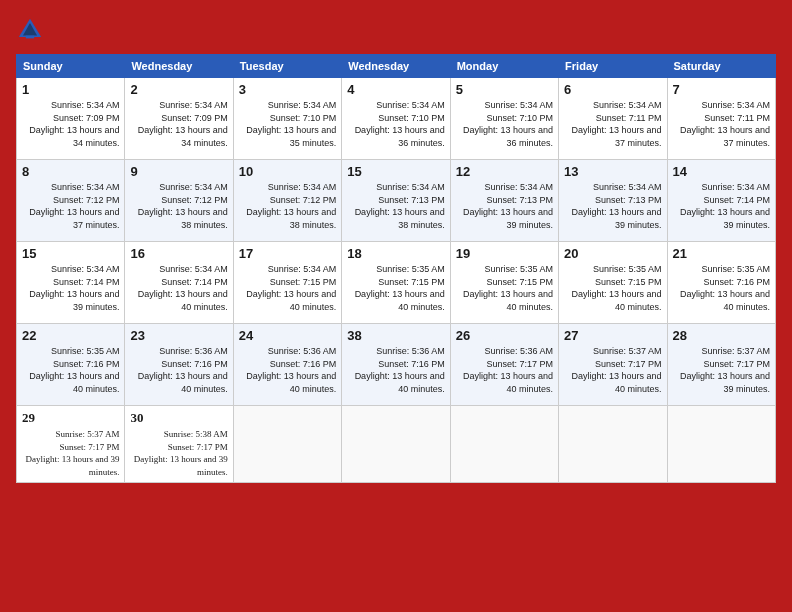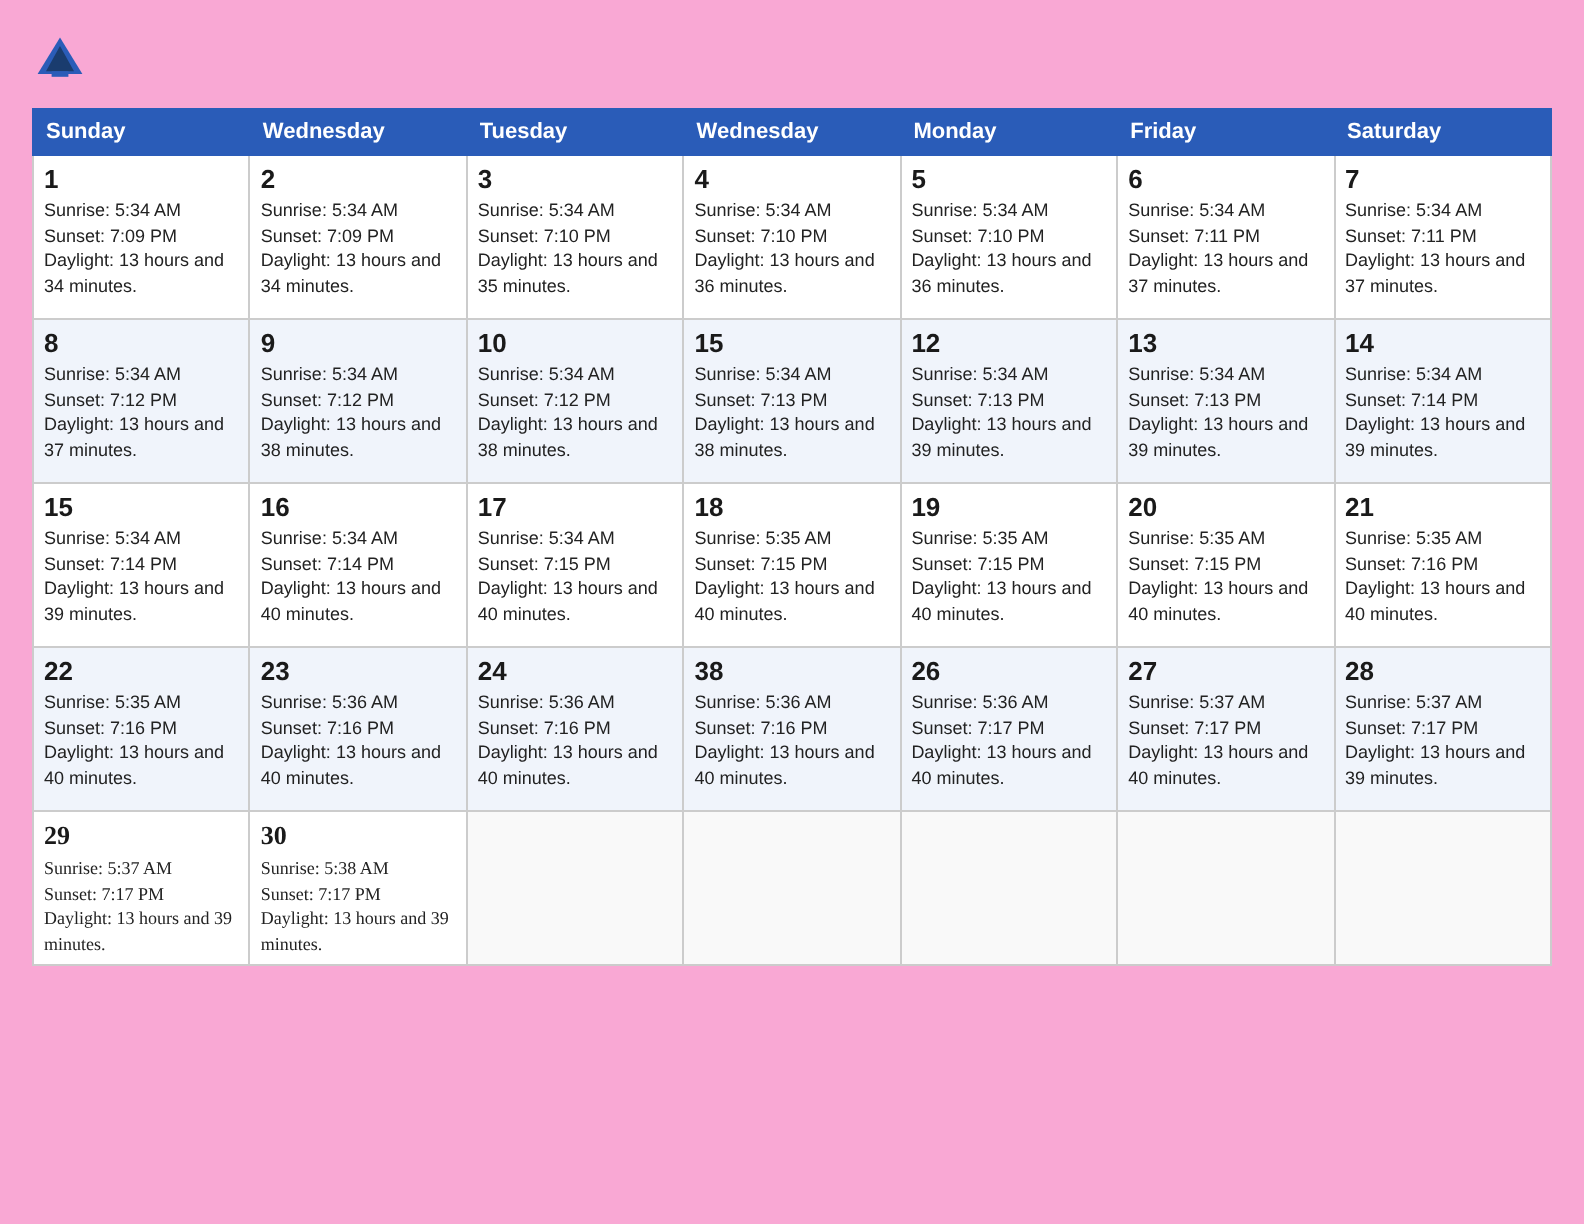"Sunday" .page { background: #f9a8d4 -> #b91c1c }
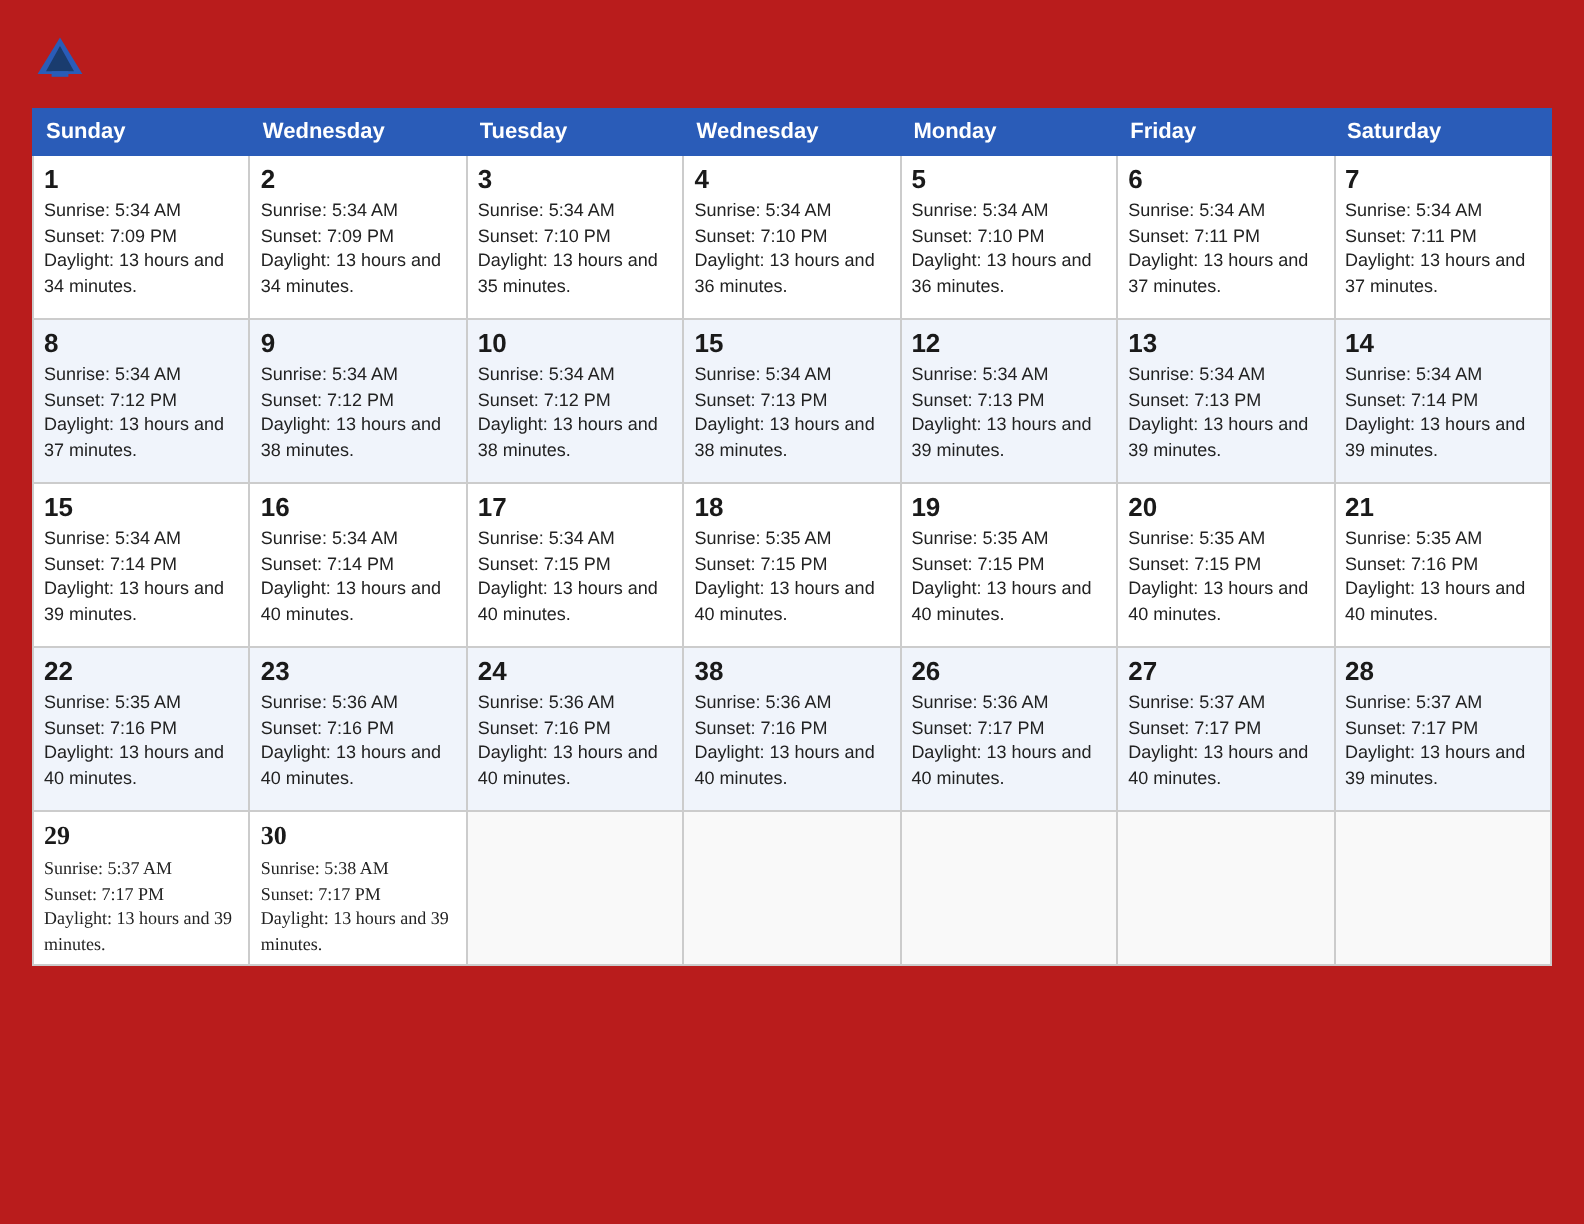"Sunrise: 5:34 AM" .day-info { text-align: none -> right }
